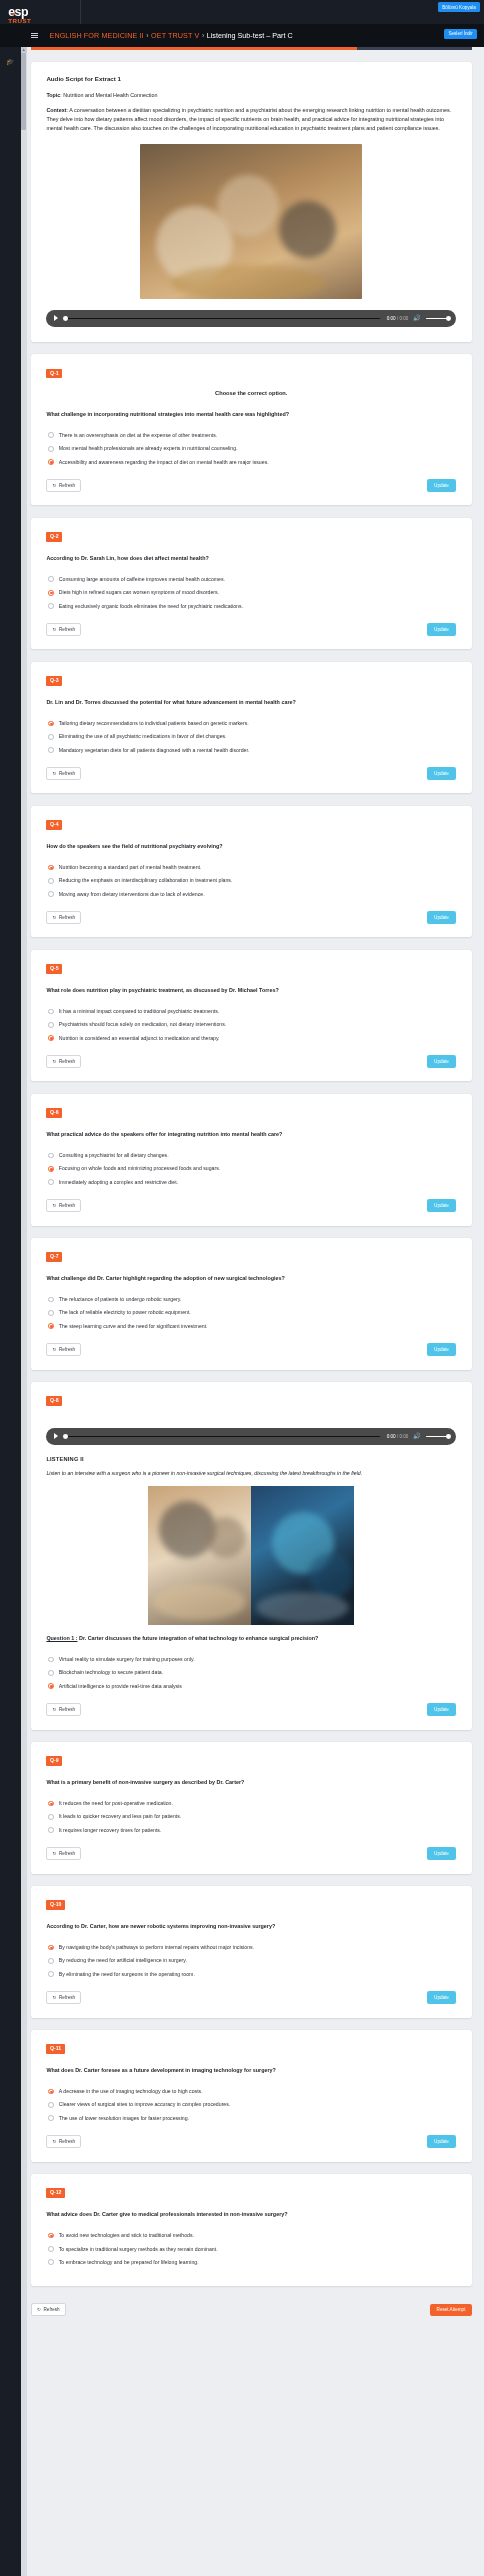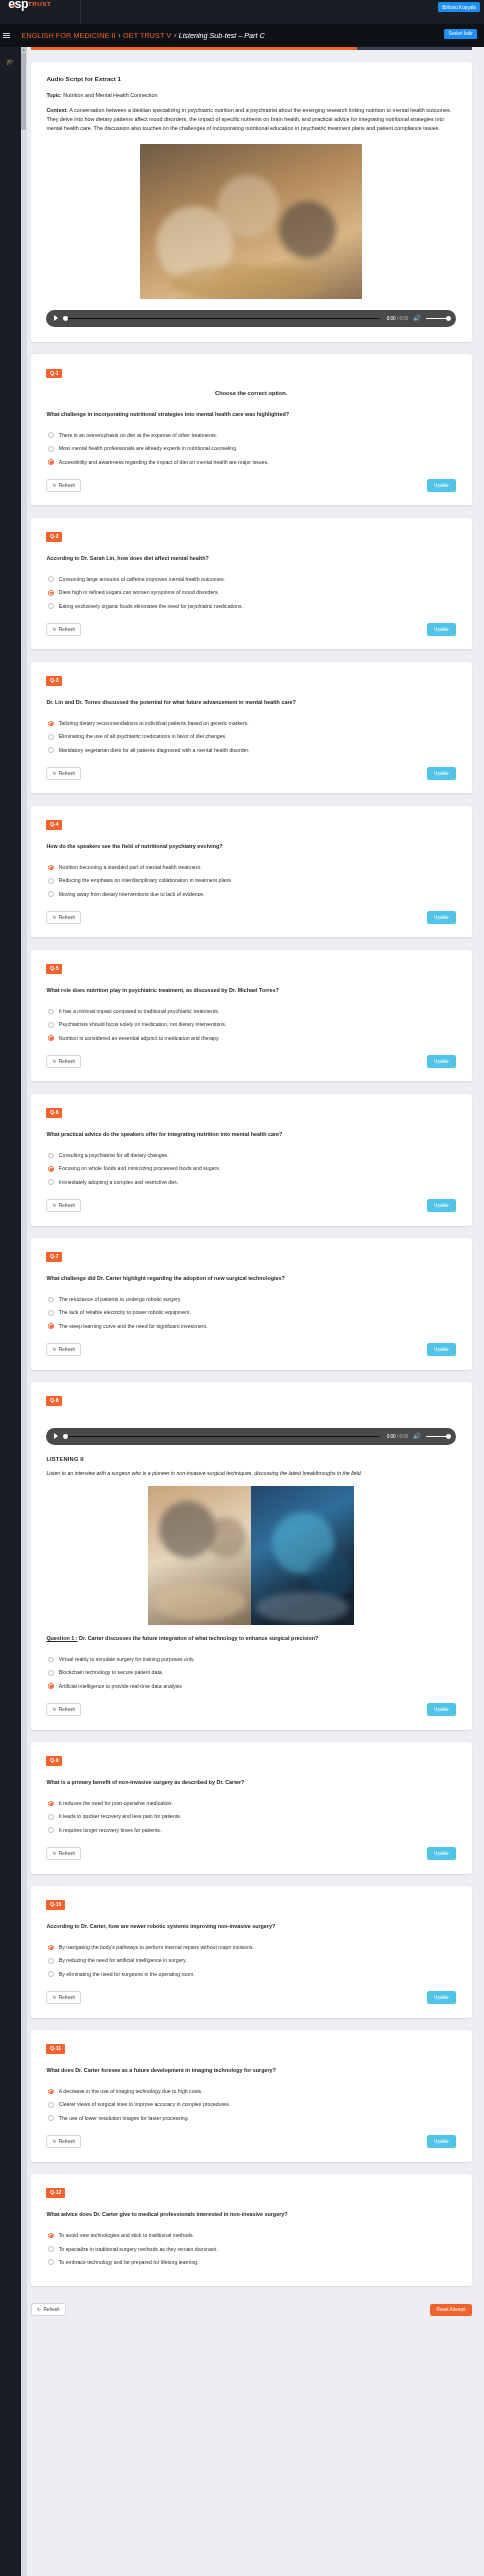"esp" .logo-zone { flex-direction: none -> column; justify-content: flex-start -> flex-end }
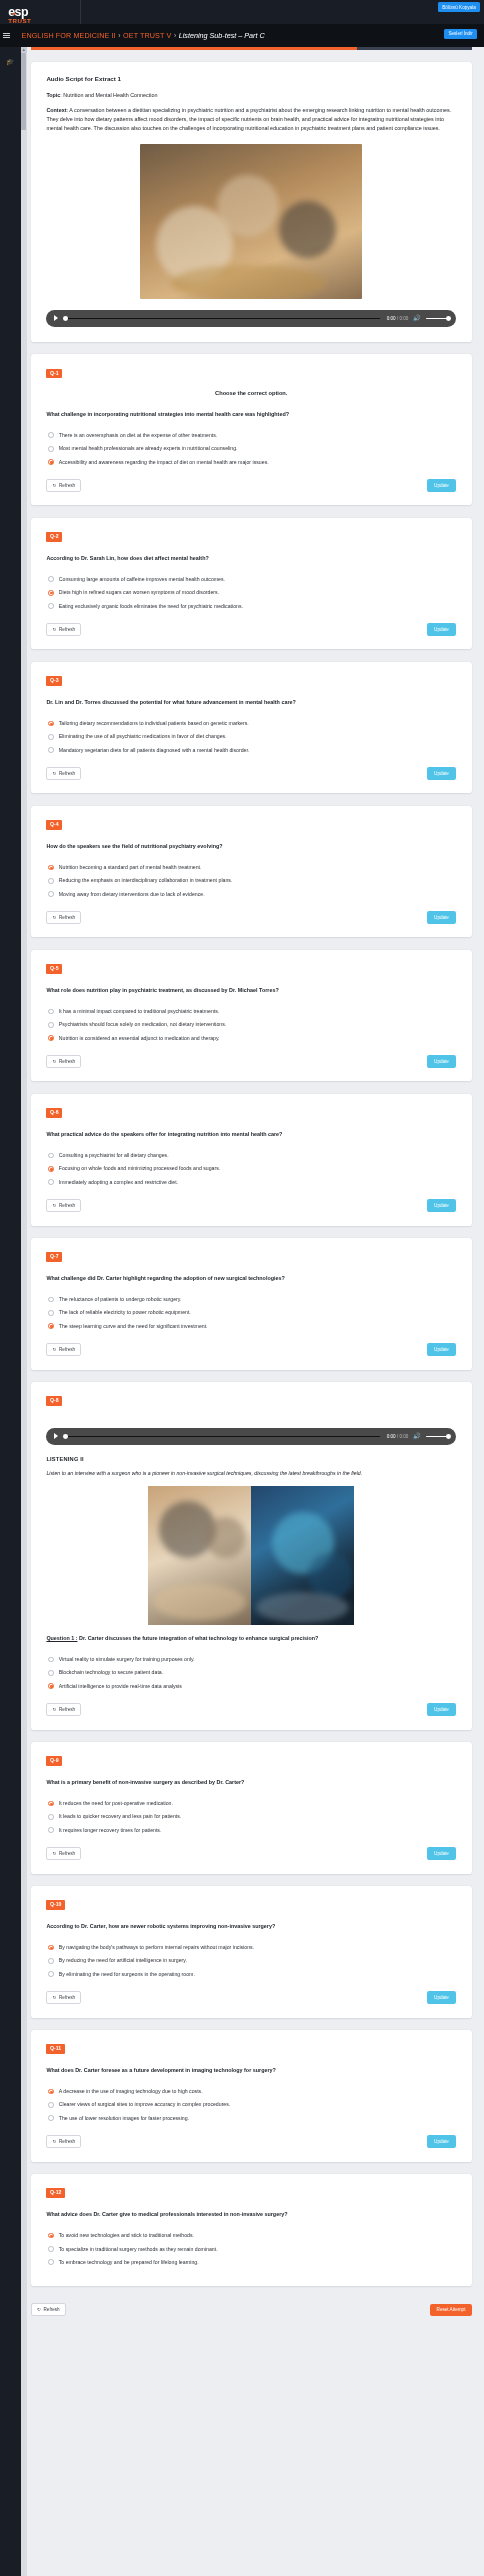"ENGLISH FOR MEDICINE II" .crumbbar { padding-left: 3px -> 31px }
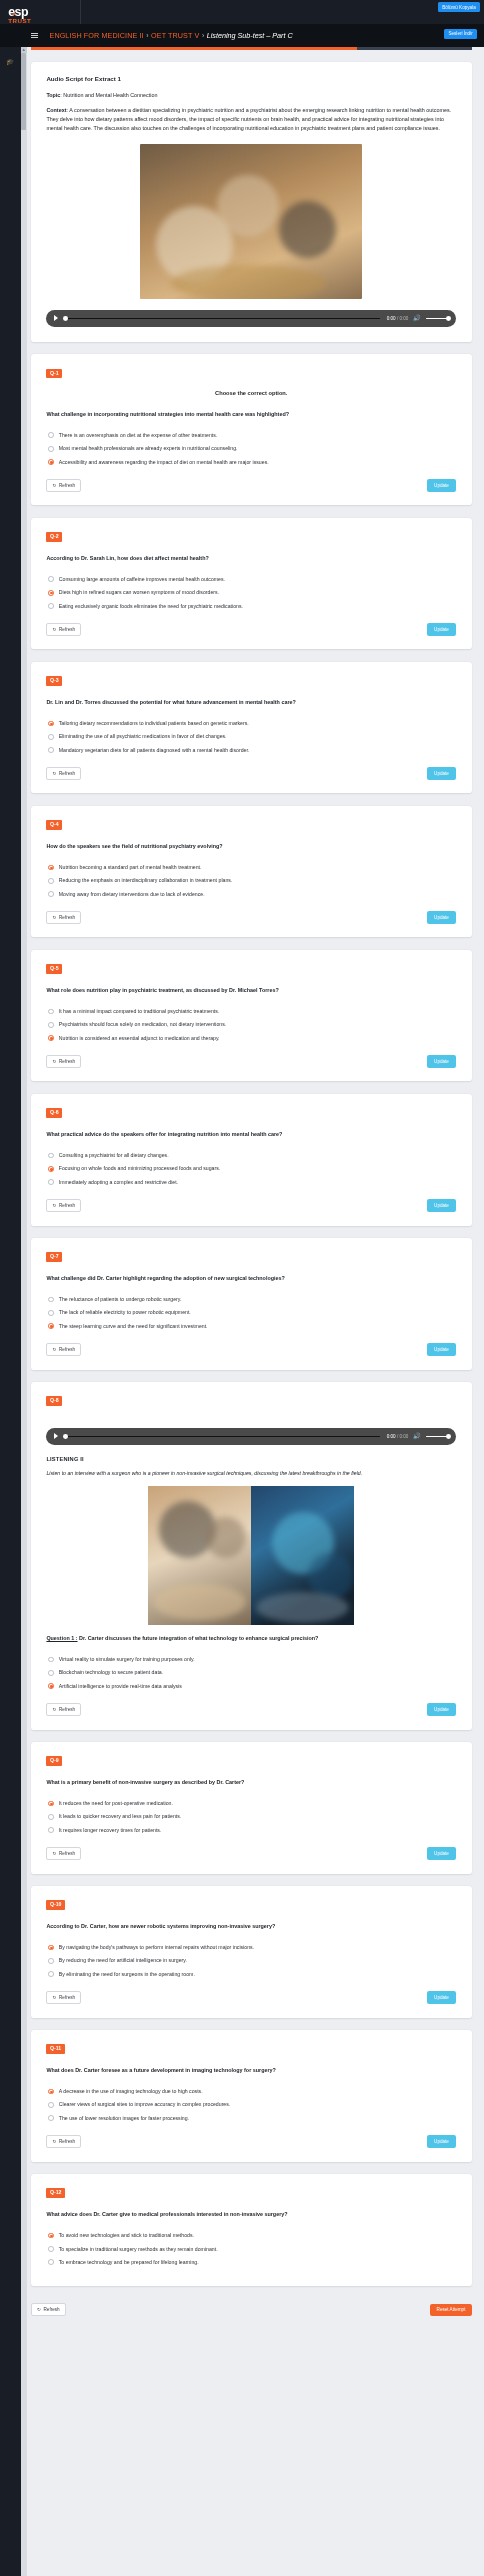"Listening Sub-test – Part C" .crumb-current { font-style: italic -> none }
